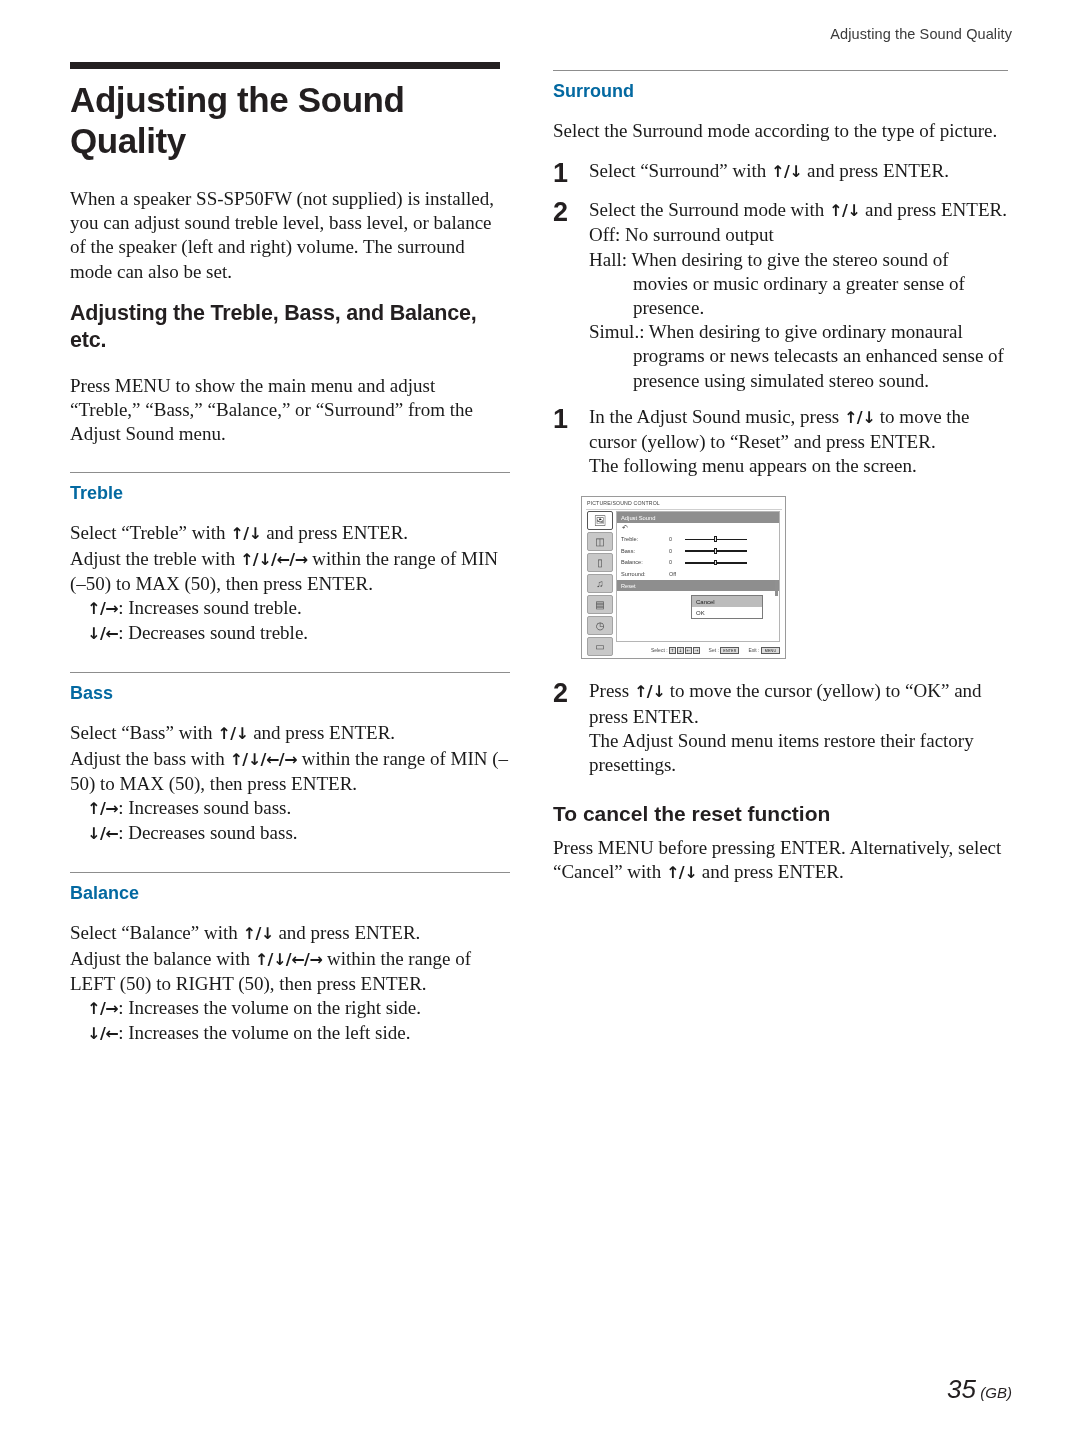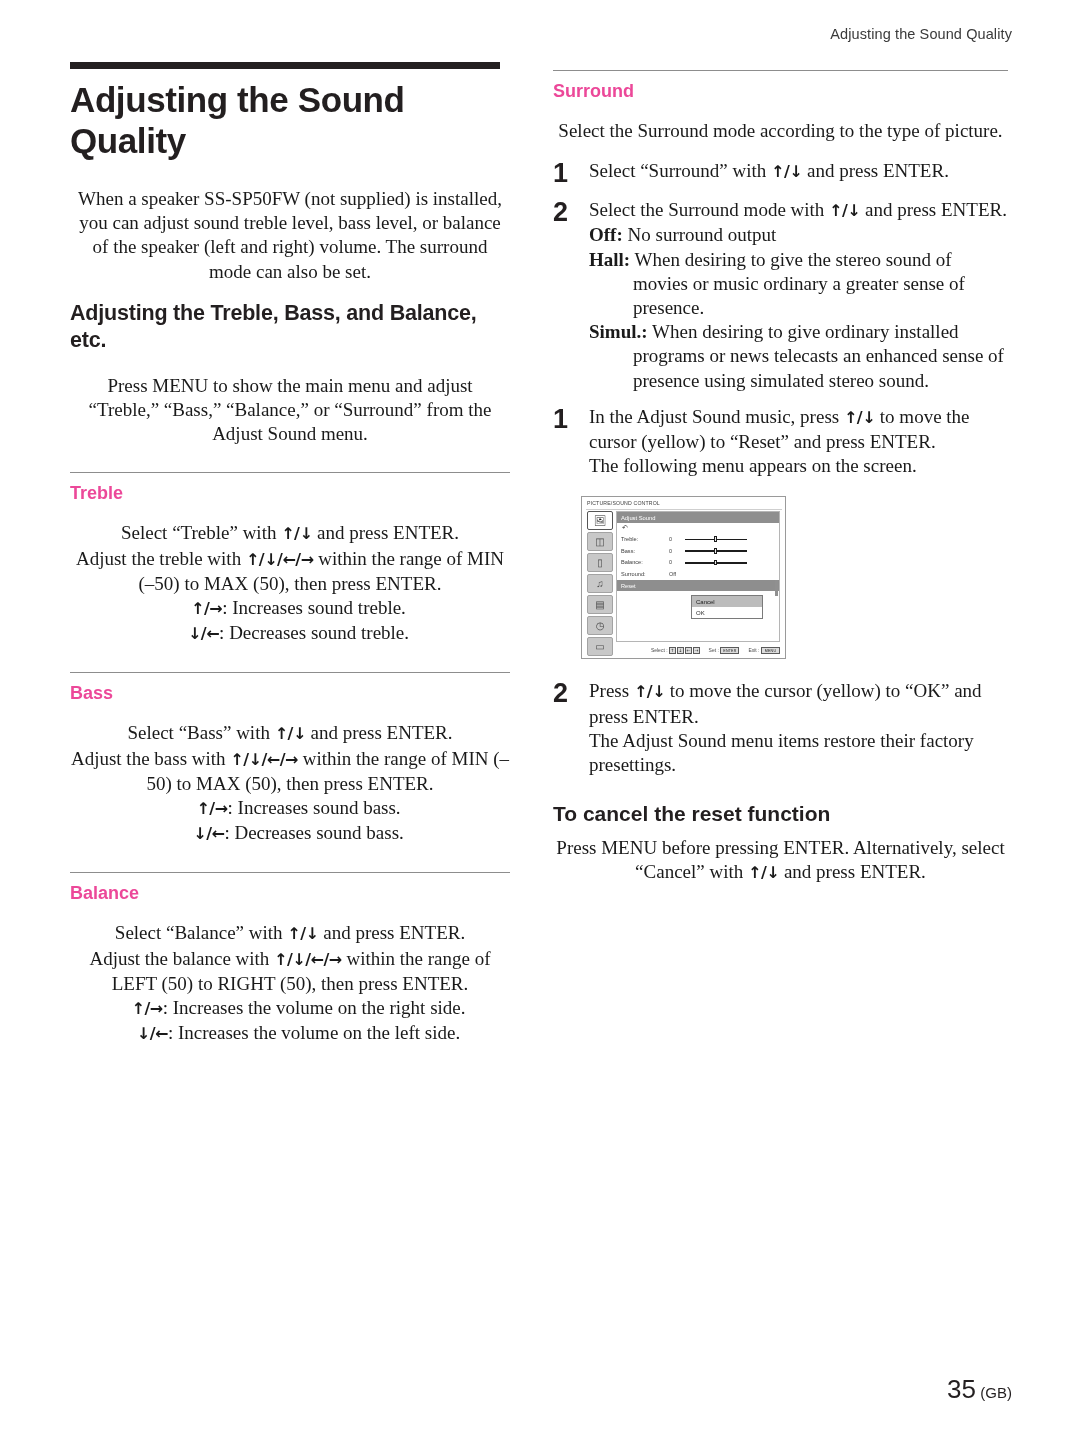"Surround" h3.sub { color: #ec4899 -> #0369a1 }
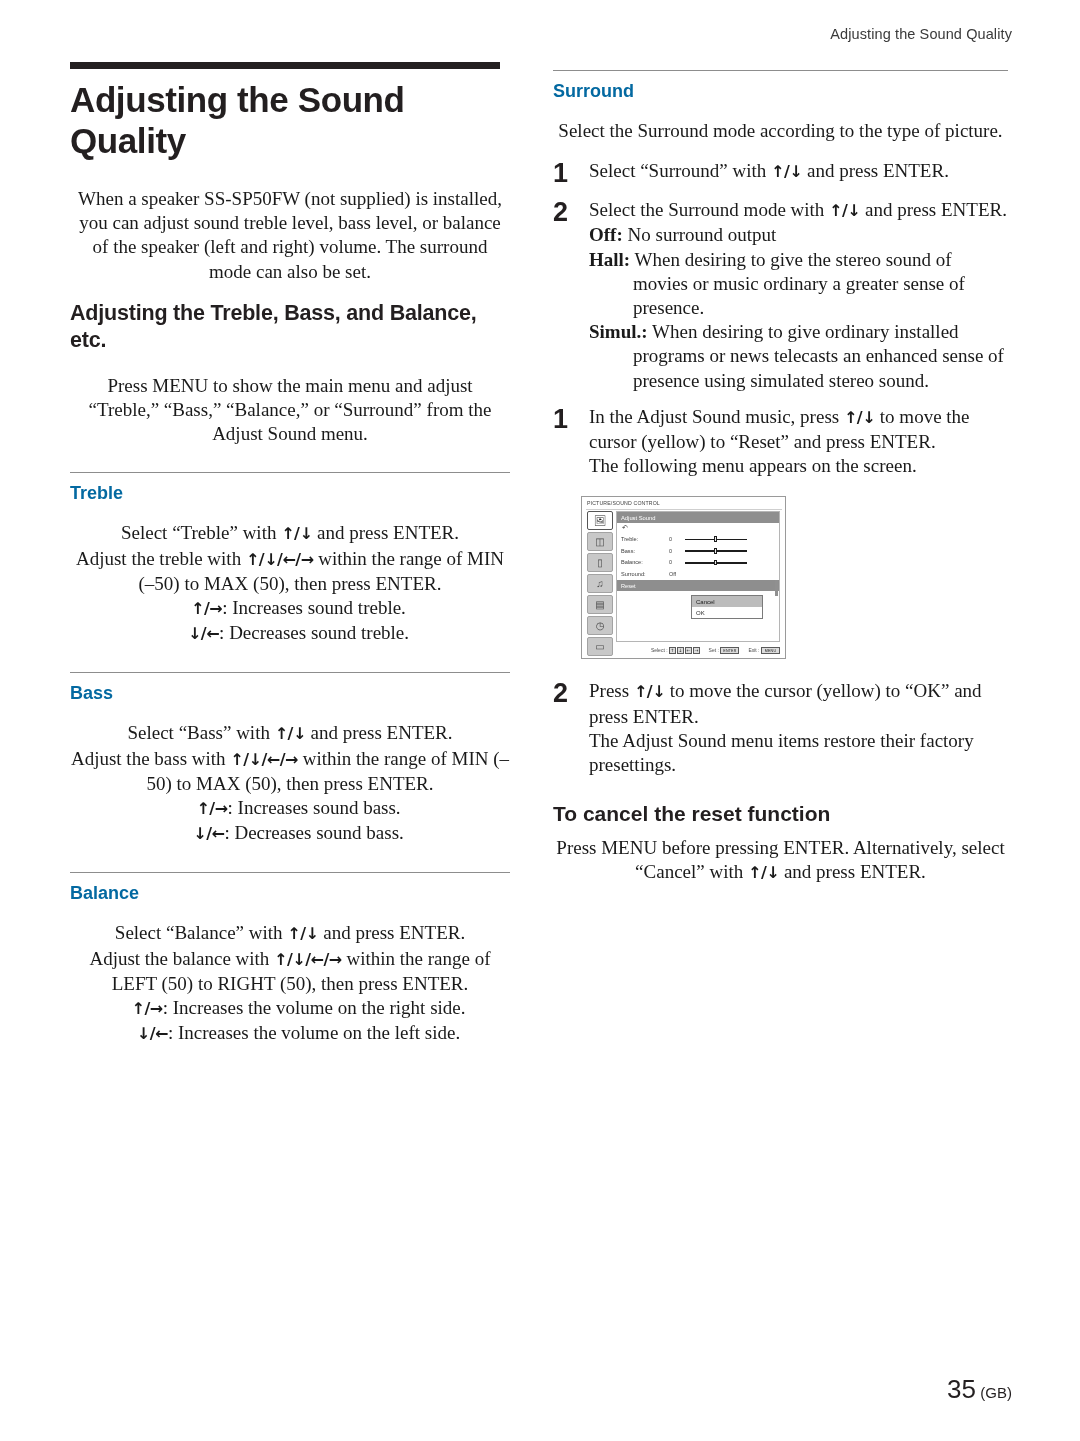"Select the Surround mode according" p.body { text-align: center -> none }
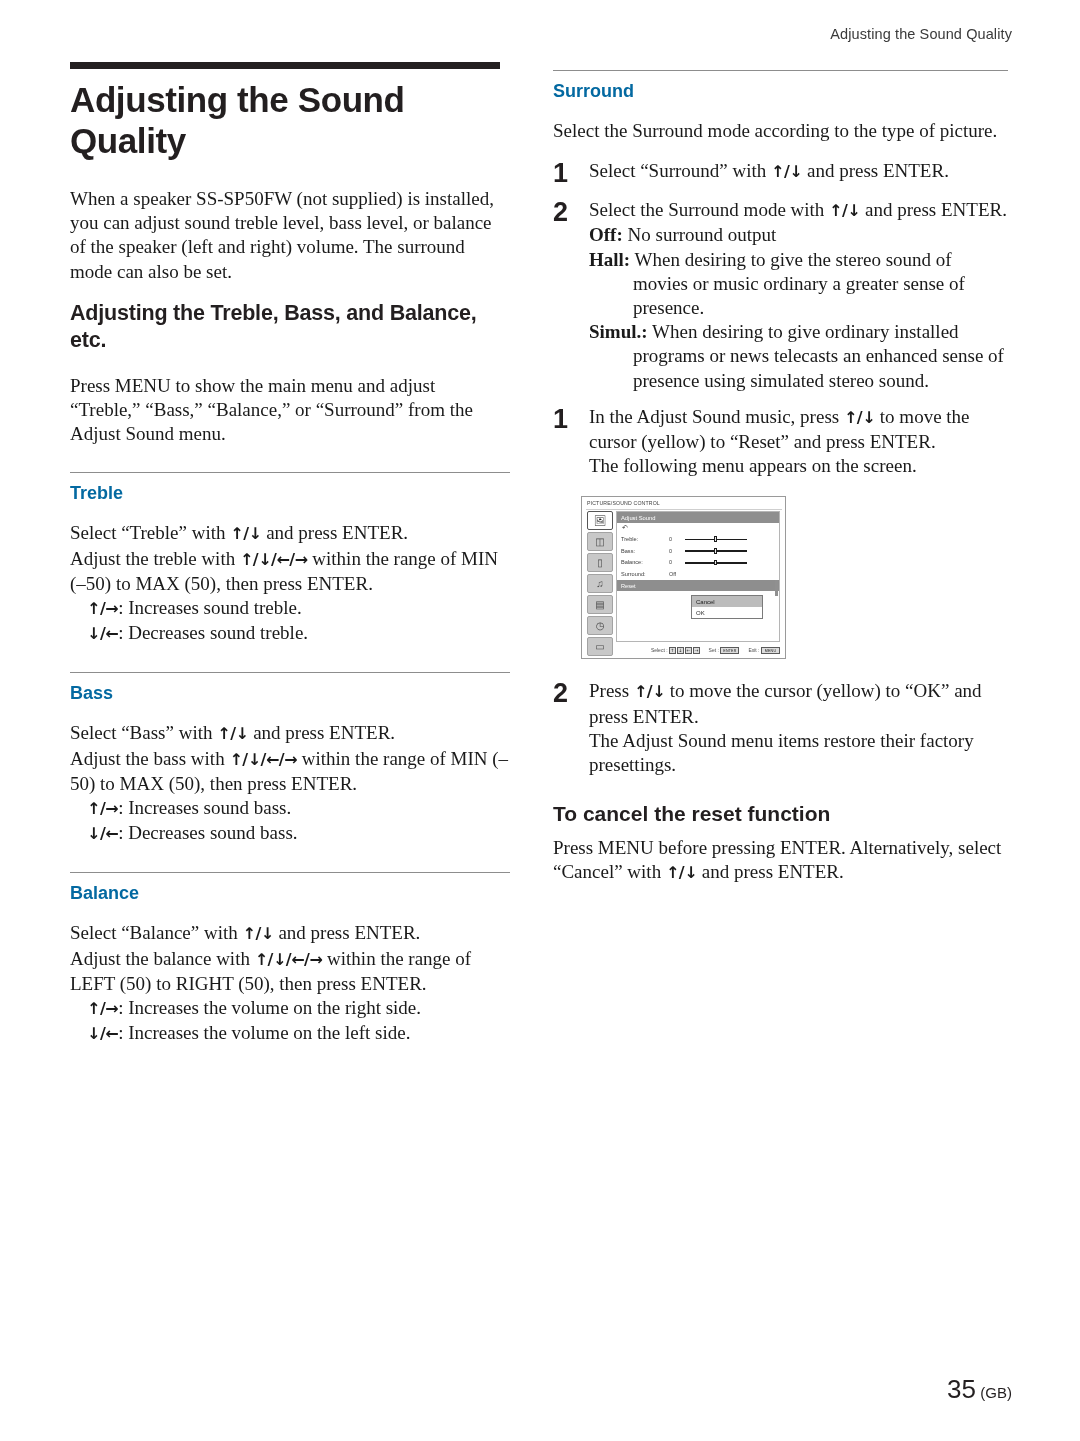"Off:" b.term { font-weight: bold -> normal }
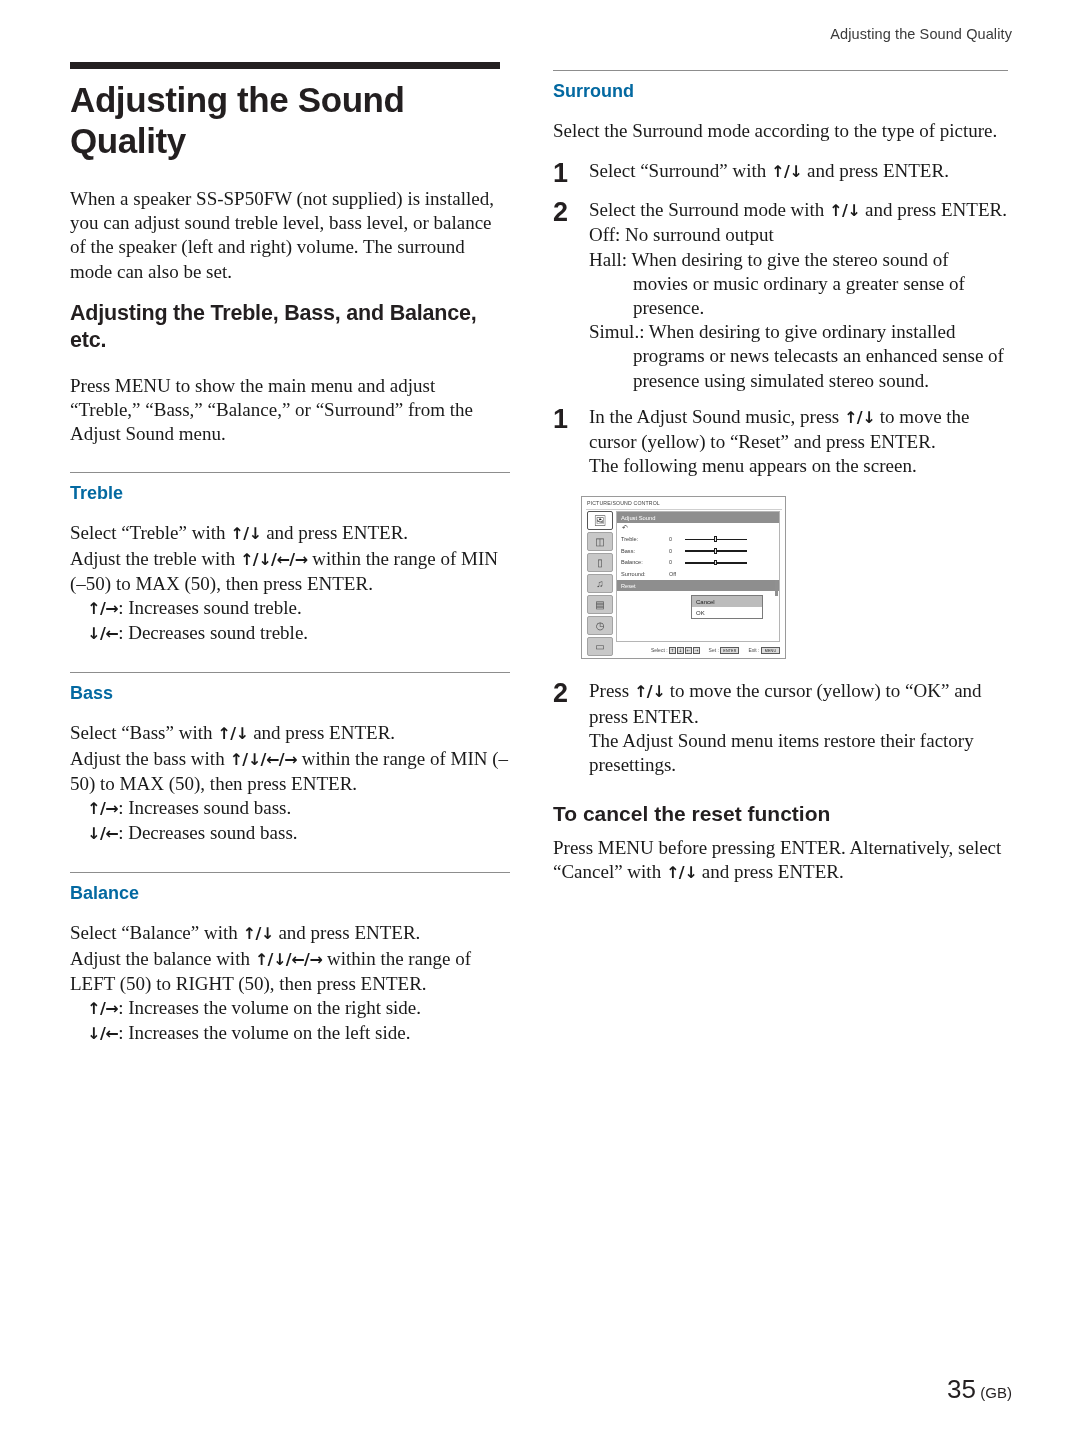"When desiring to give ordinary" span { text: installed -> monaural }
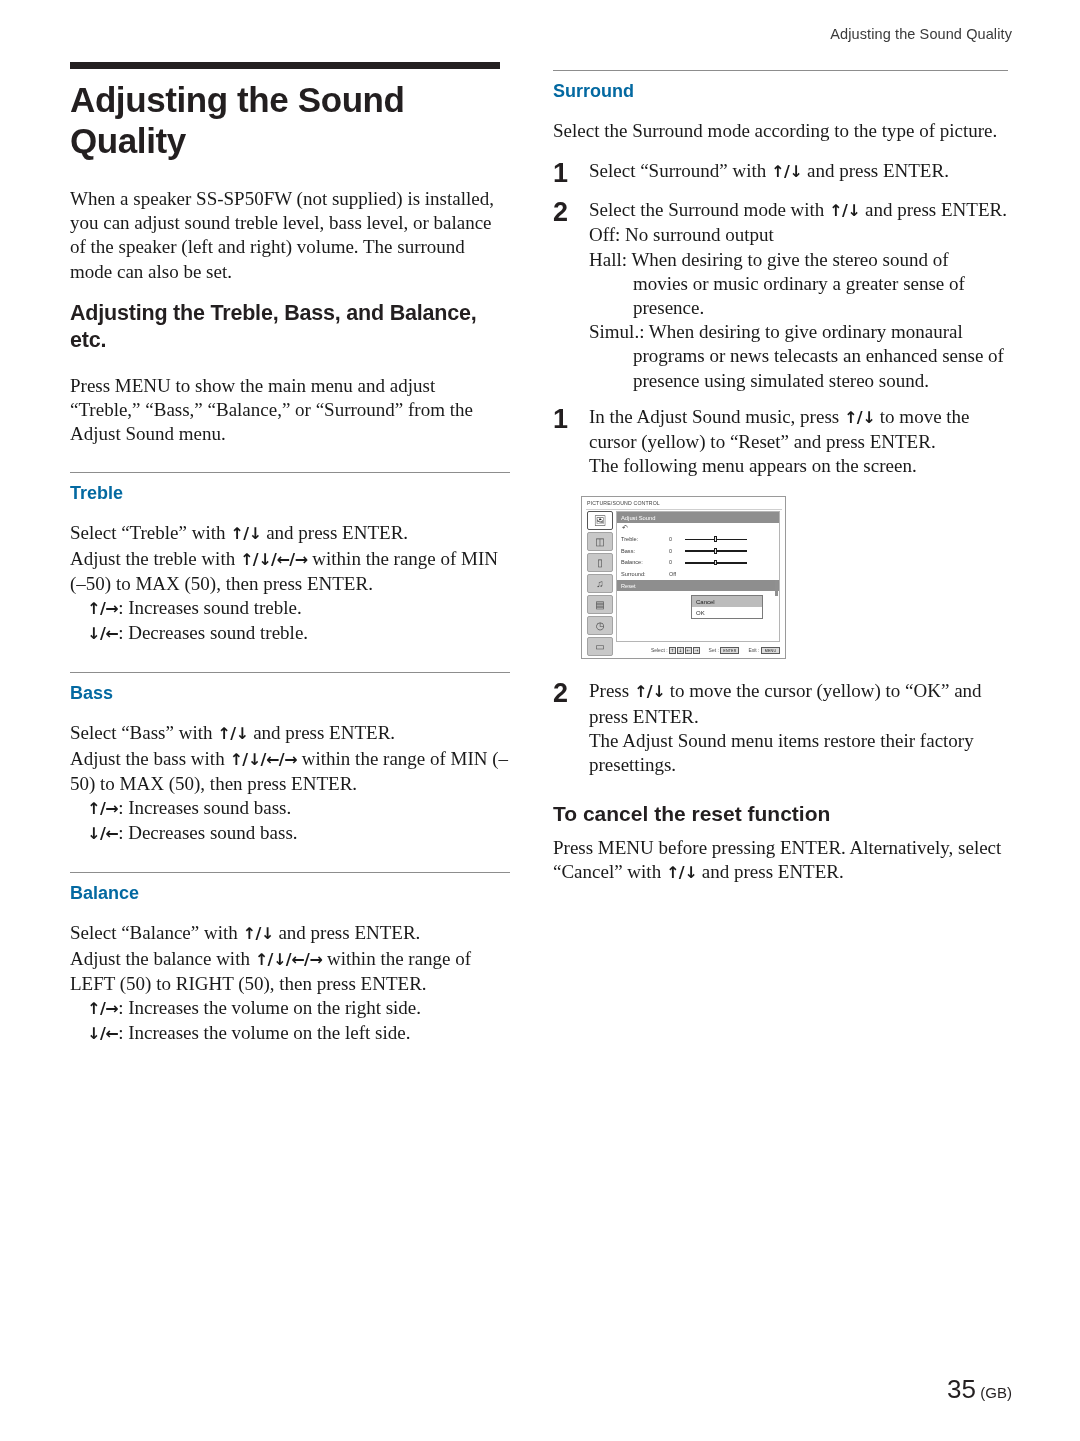"35 (GB)" .folio { font-style: none -> italic }
